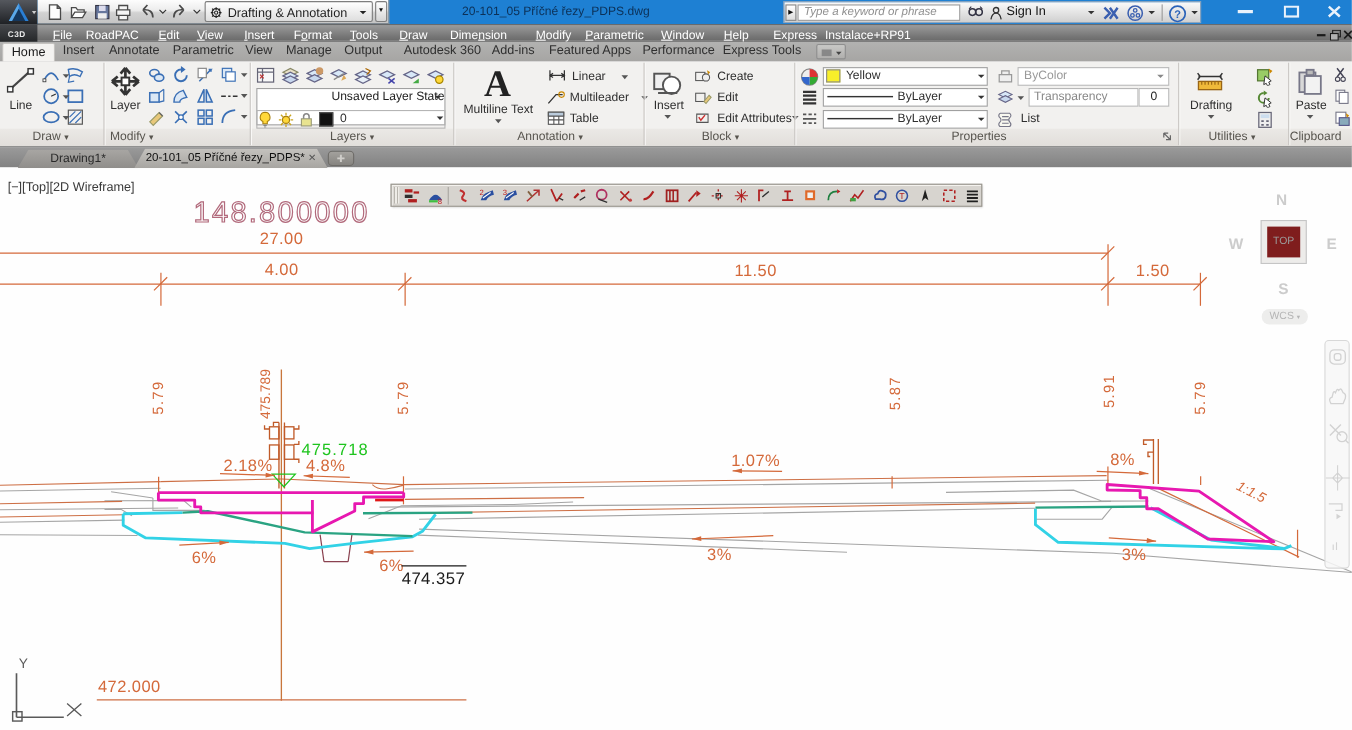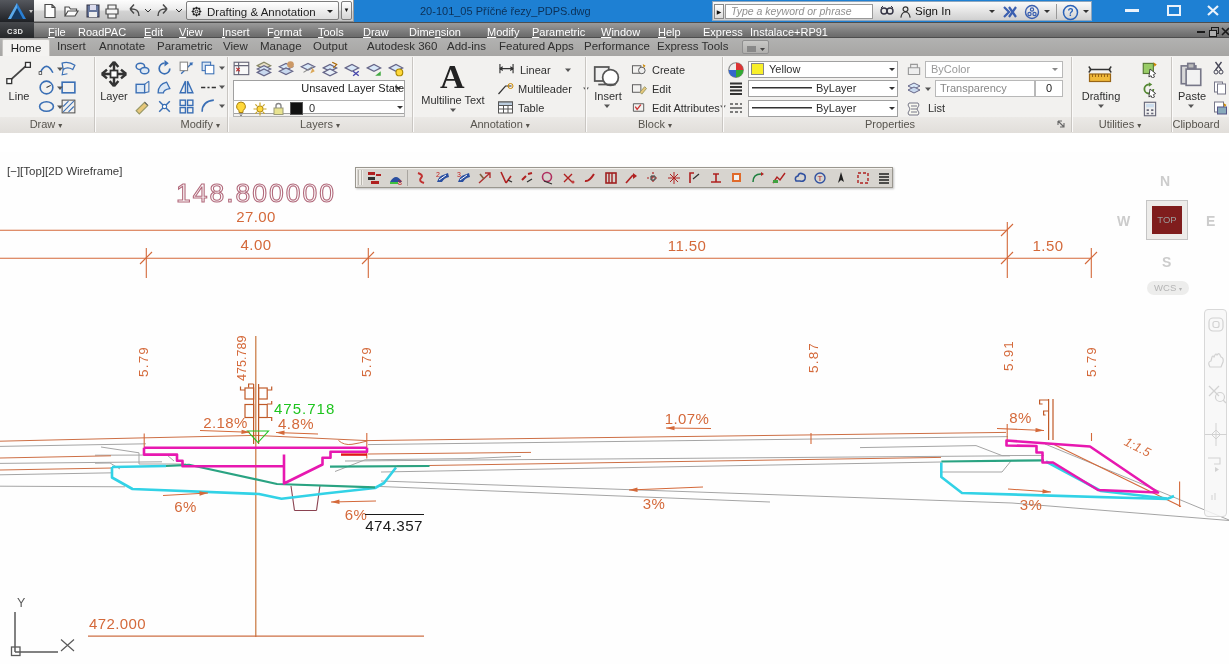"Modify ▾" div.cap { text-align: right -> left }
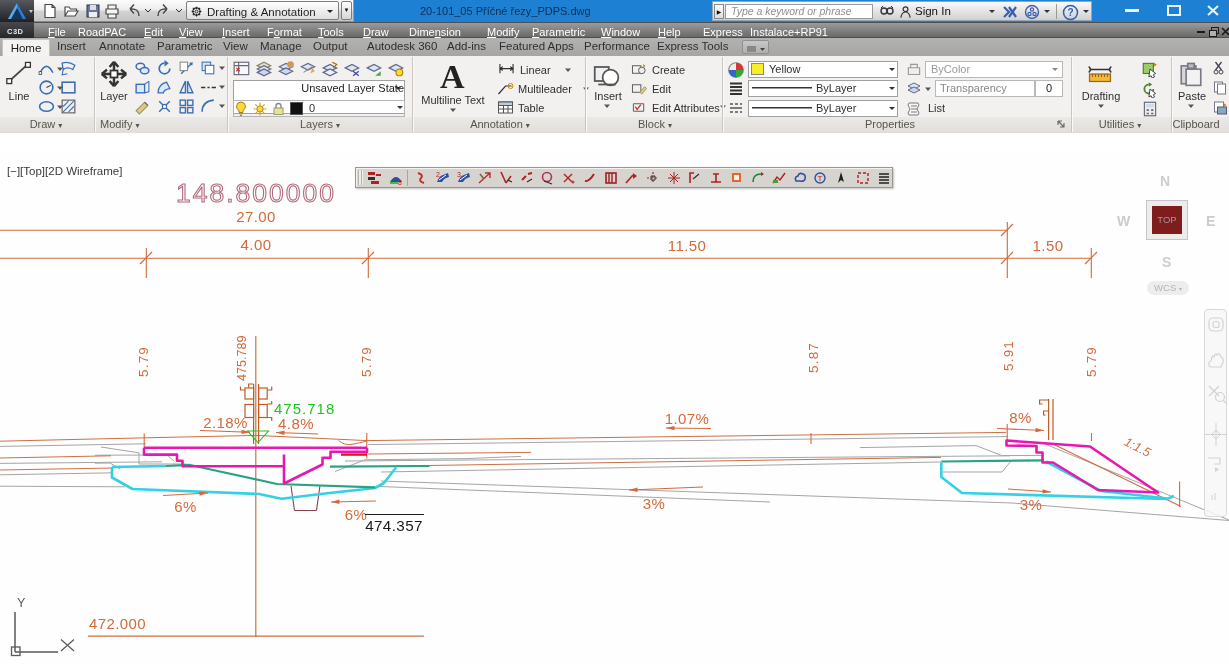"Drawing1*" div.abs { html: none -> <div> <div>Drawing1*</div> <div>20-101_05 Příčné řezy_PDPS* <span>✕</span></div> <div>✚</div> </div> }
